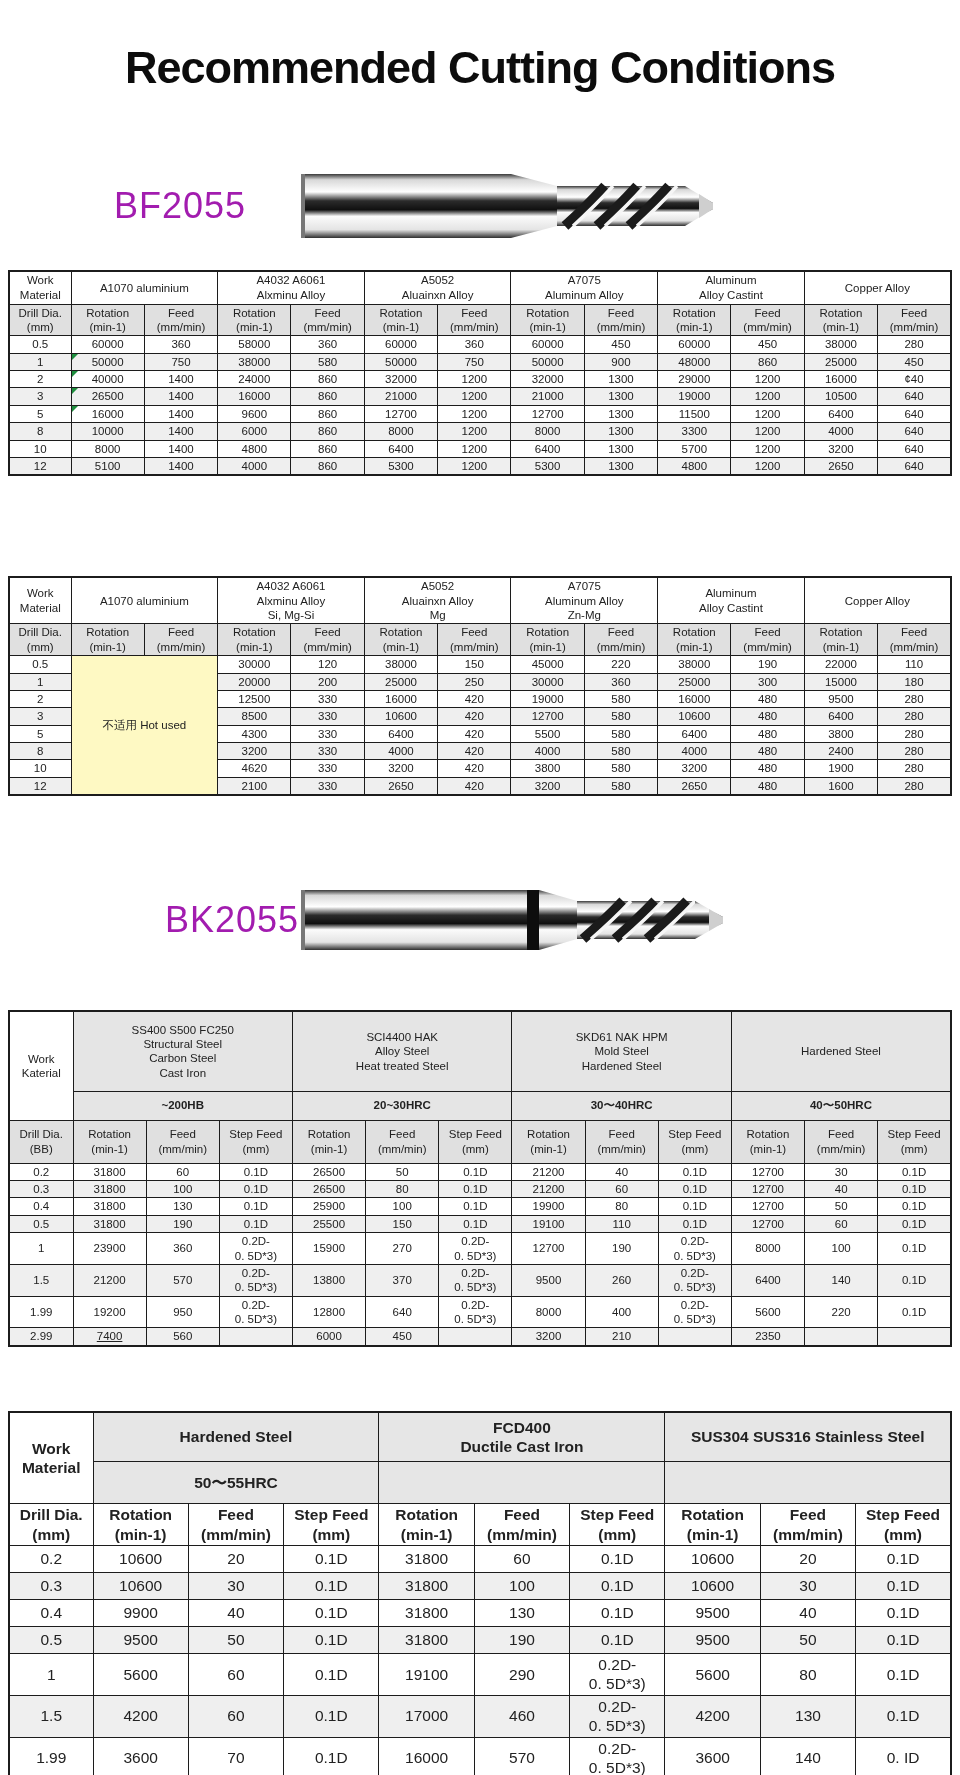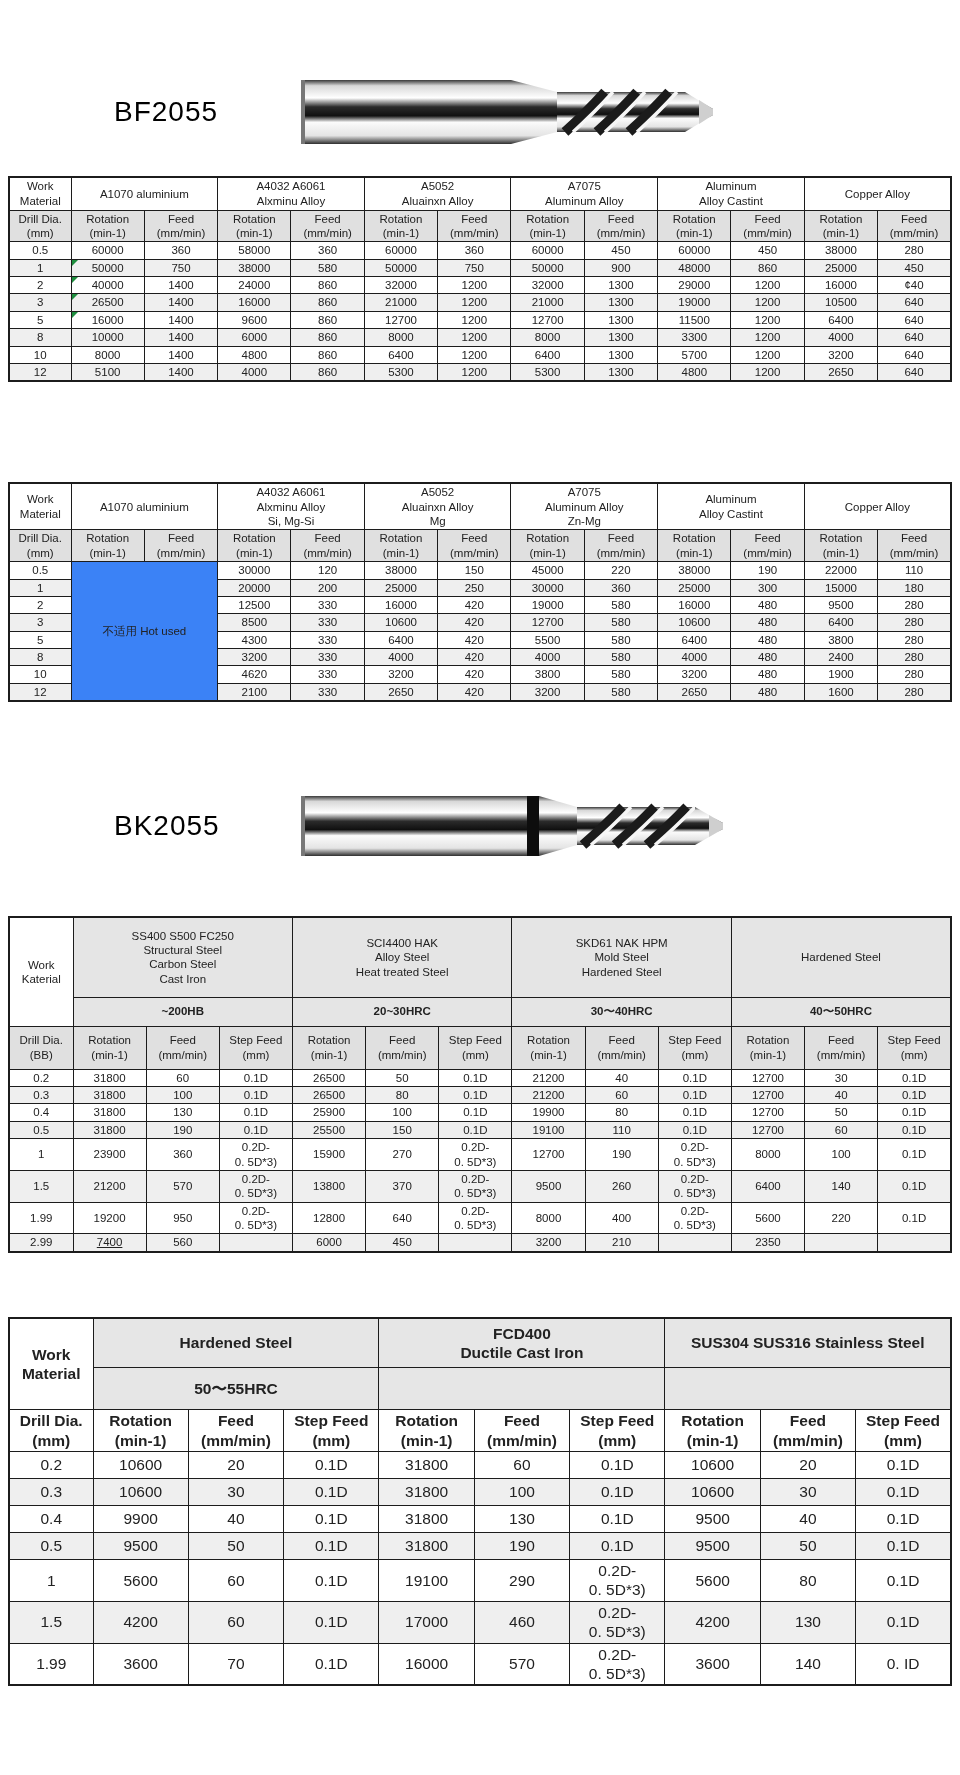"Recommended Cutting Conditions" h1.title { html: none -> <h1>Recommended Cutting Conditions</h1> }
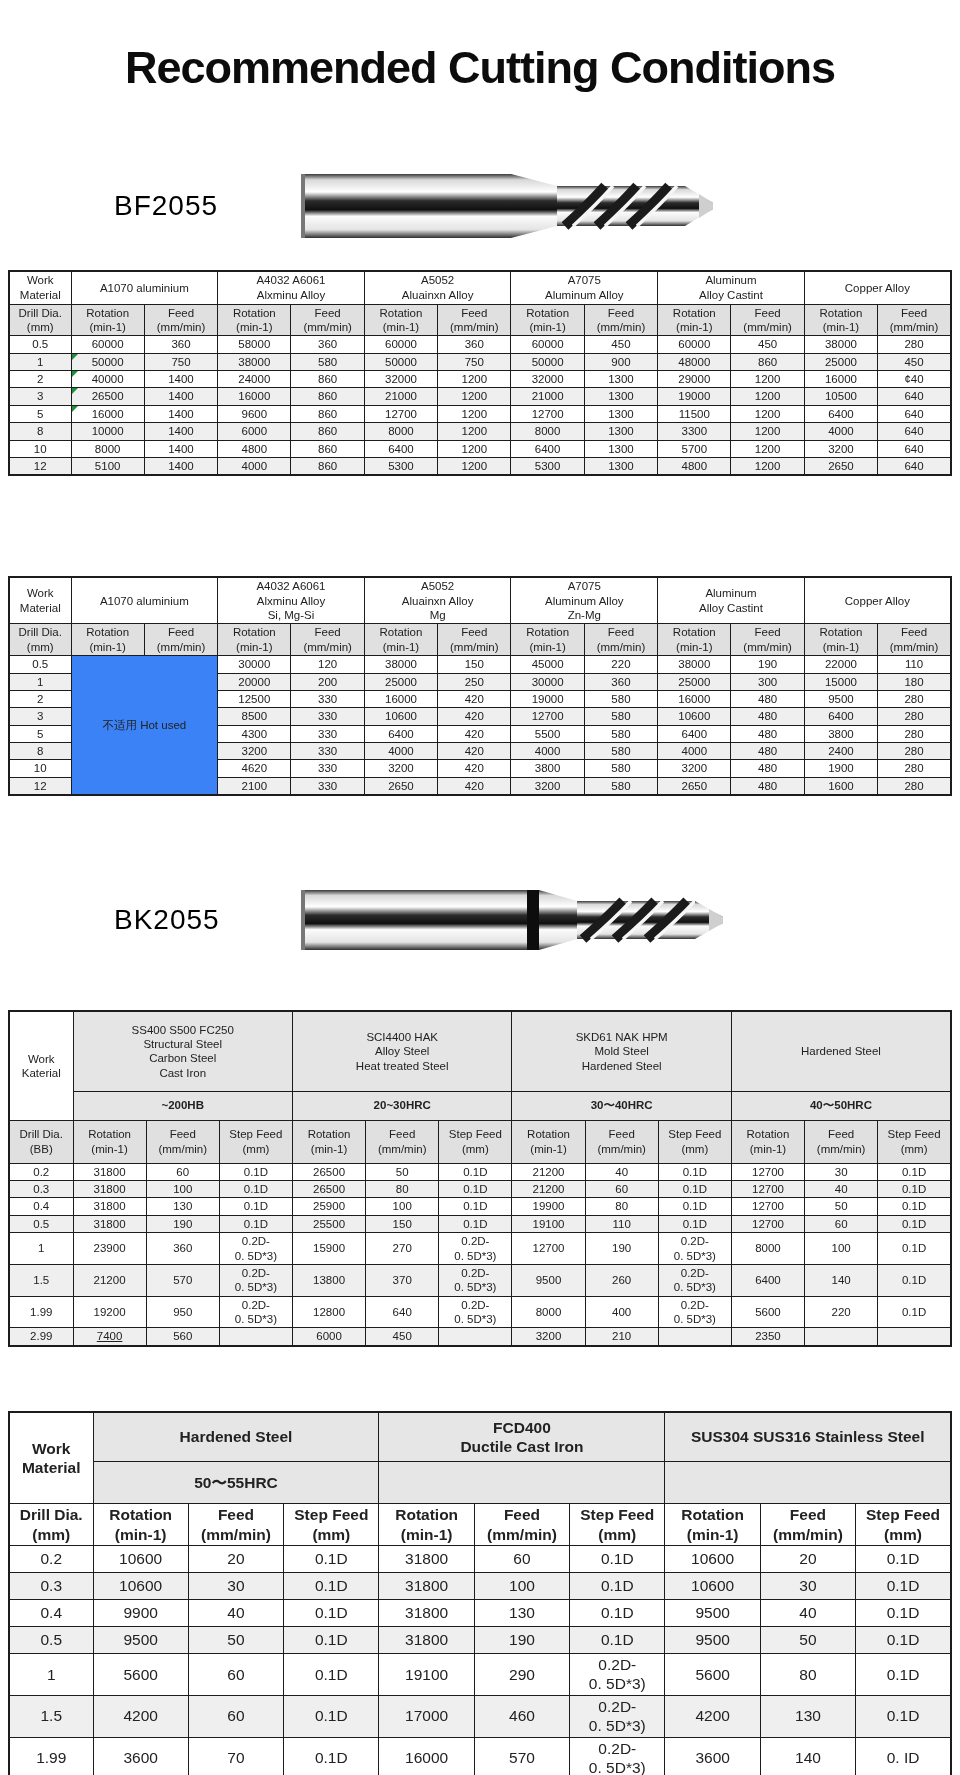"BF2055" .product .model { color: #000000 -> #a21caf; font-size: 28px -> 36px }
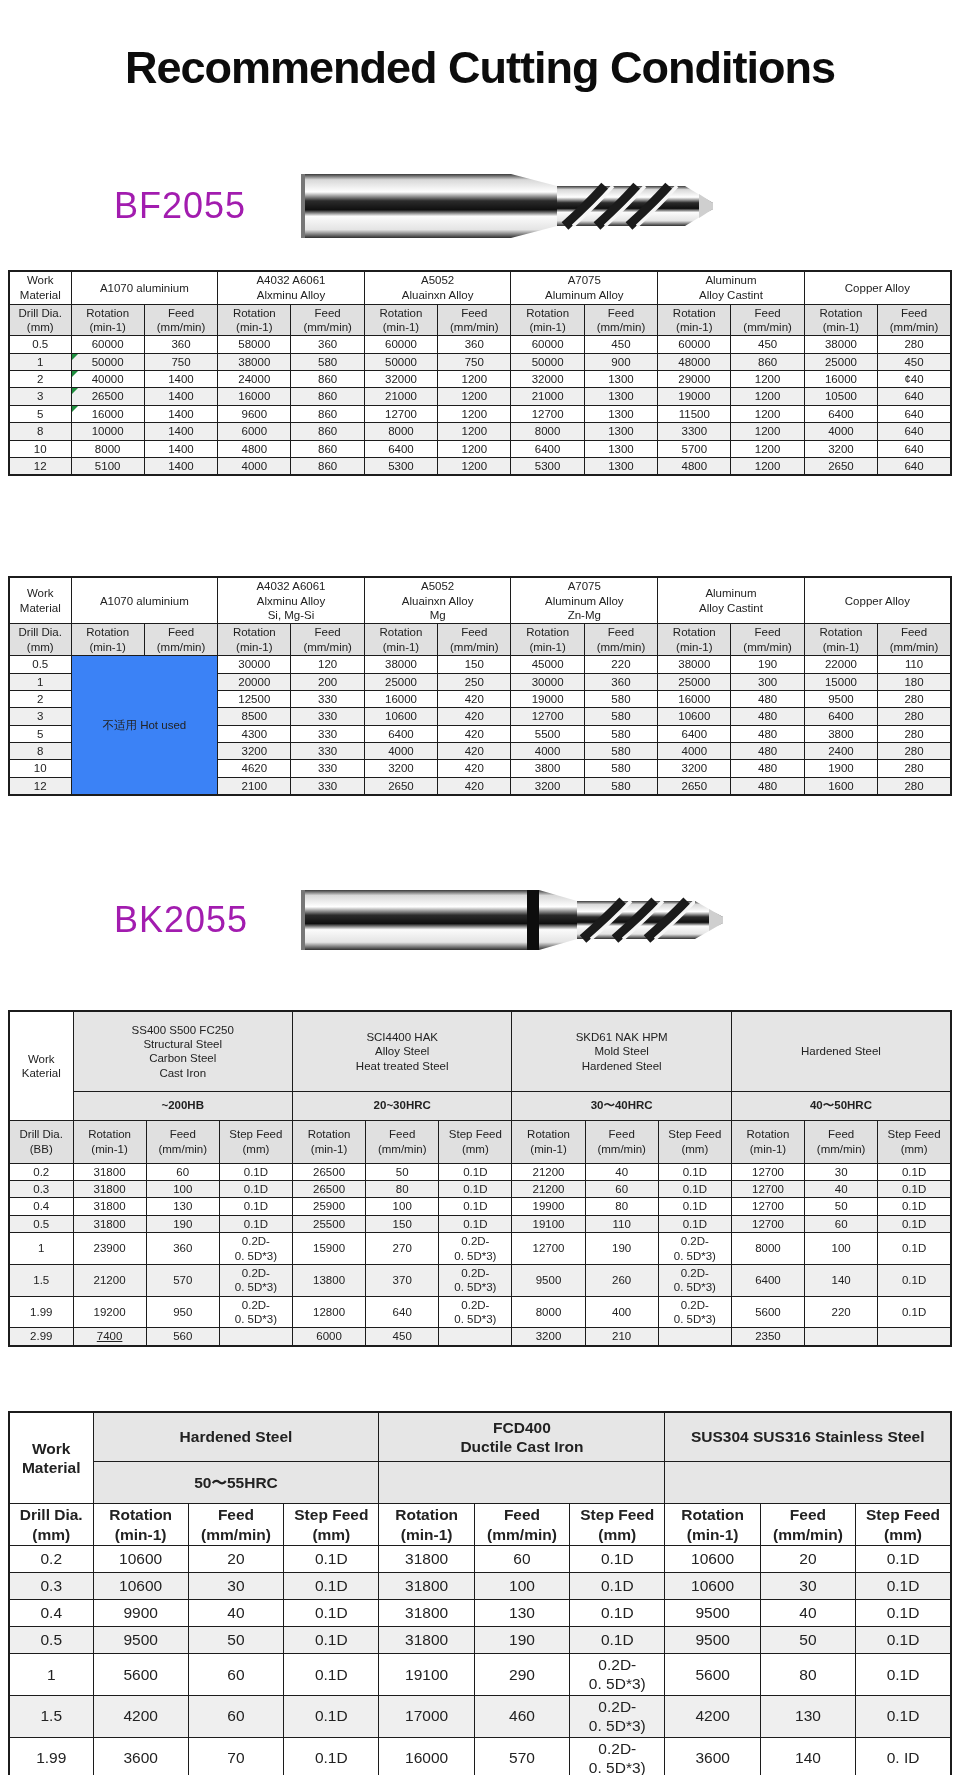"不适用 Hot used" td.merged, tbody tr.alt td.merged { background: #3b82f6 -> #fef9c3 }
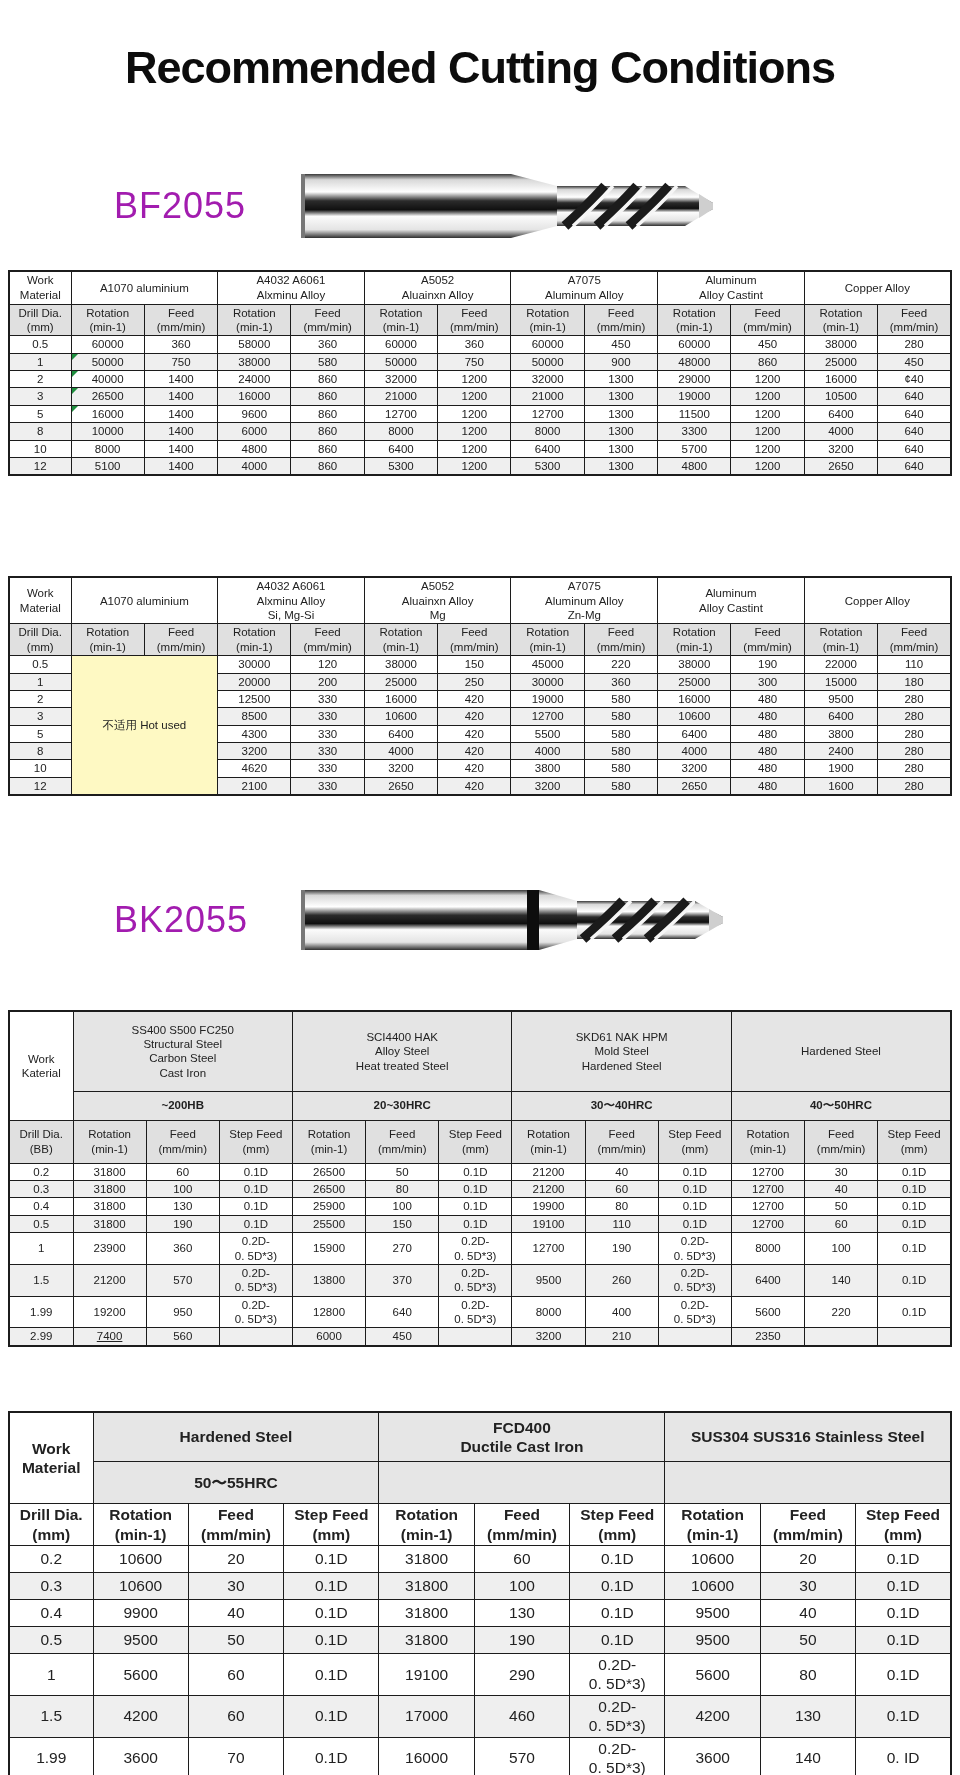"BK2055" .p2 { text-align: none -> right }
